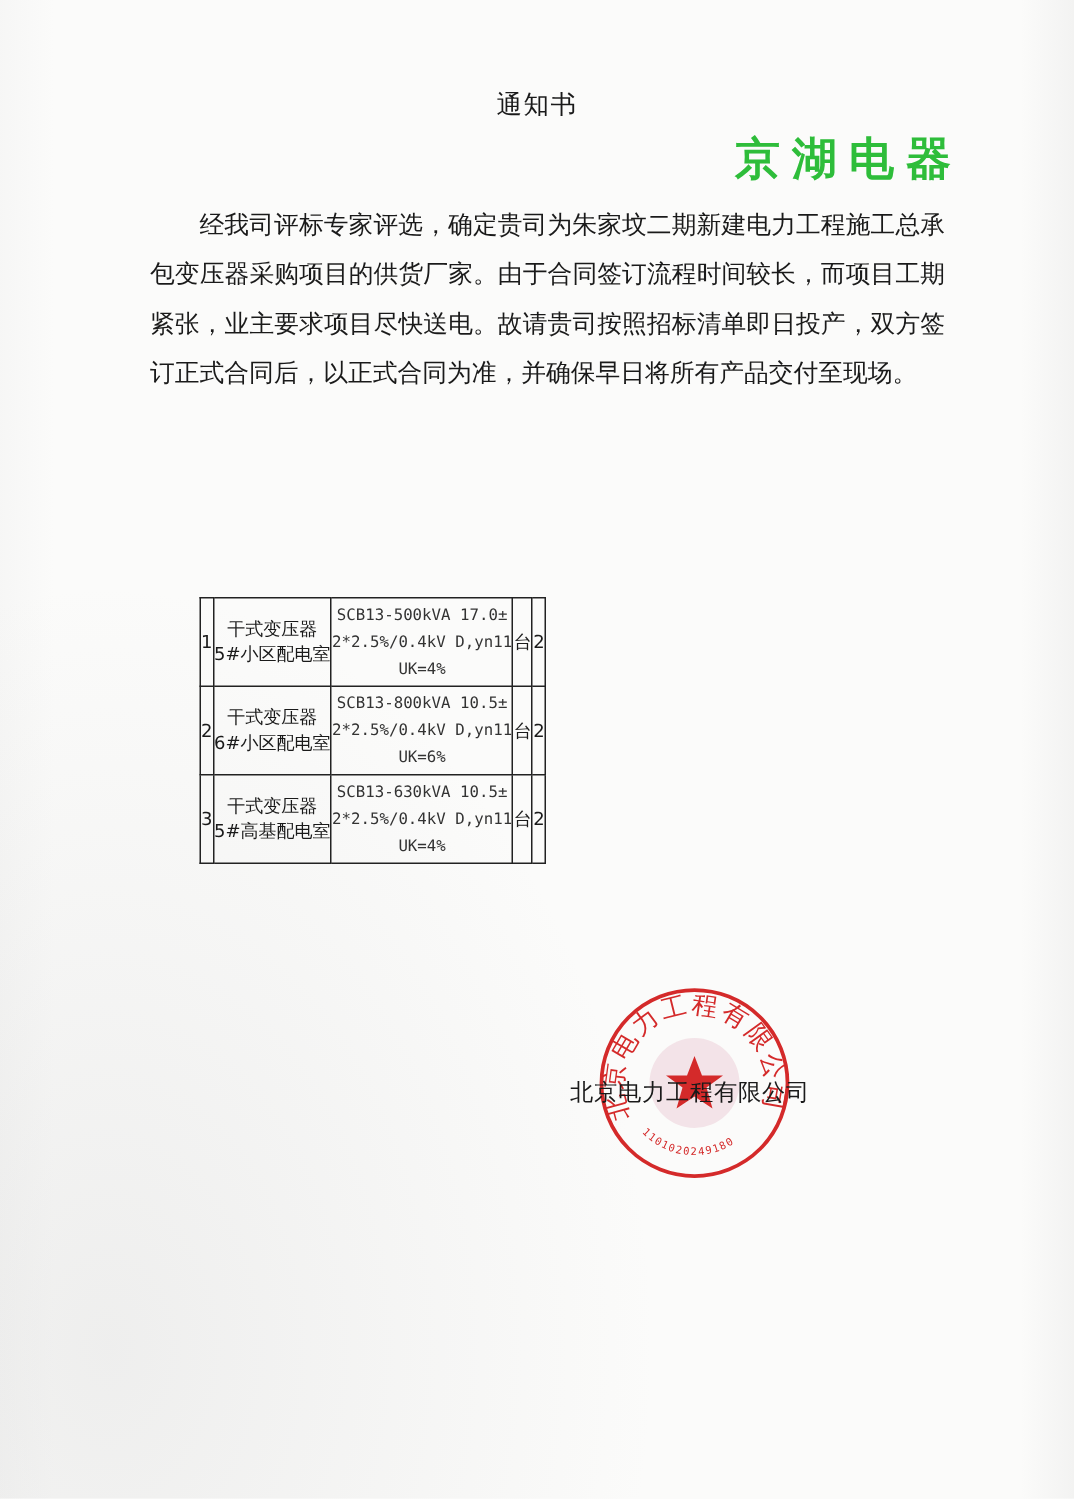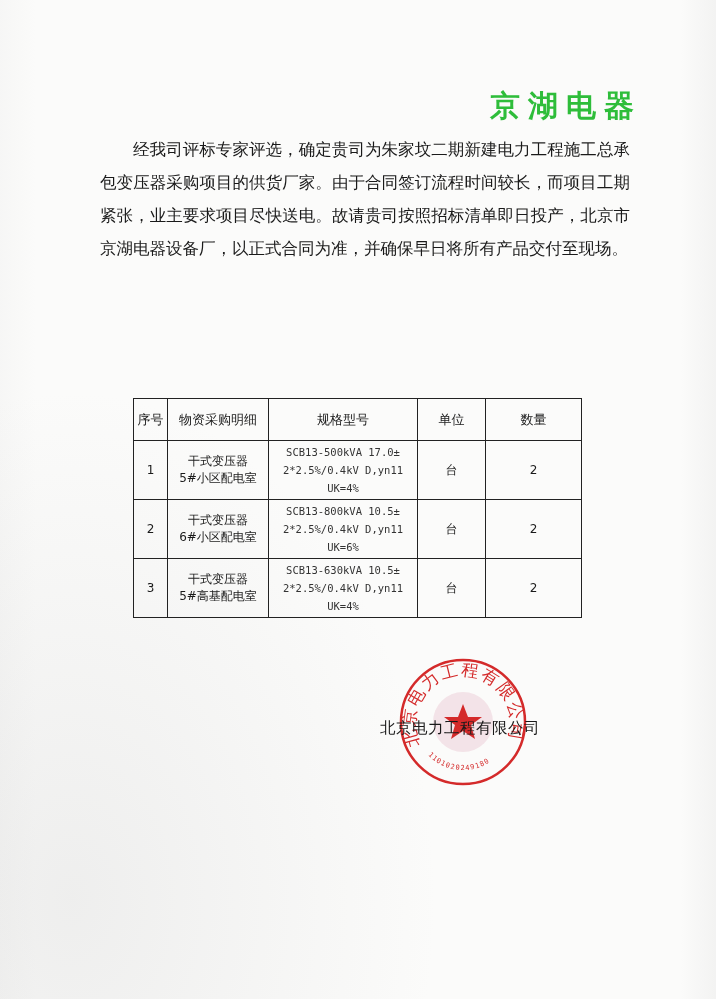"通知书" div.title { html: none -> <div>通知书</div> }
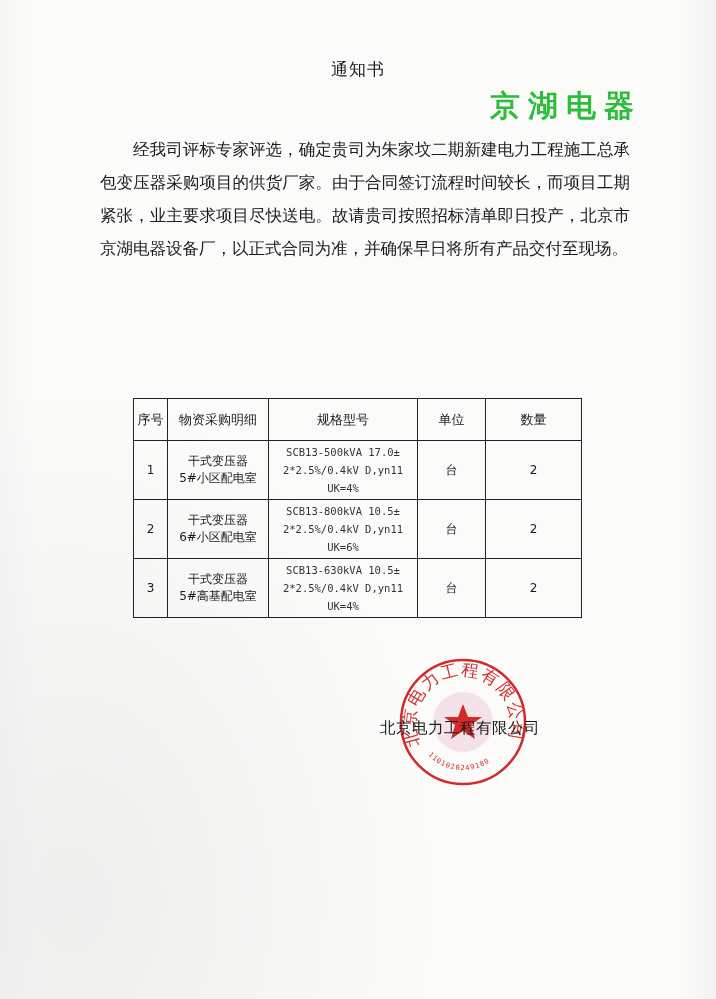"经我司评标专家评选，确定贵司为朱家坟二期新建电力工程施工总承包变压器采购项目的供" p { text: 北京市京湖电器设备厂 -> 双方签订正式合同后 }
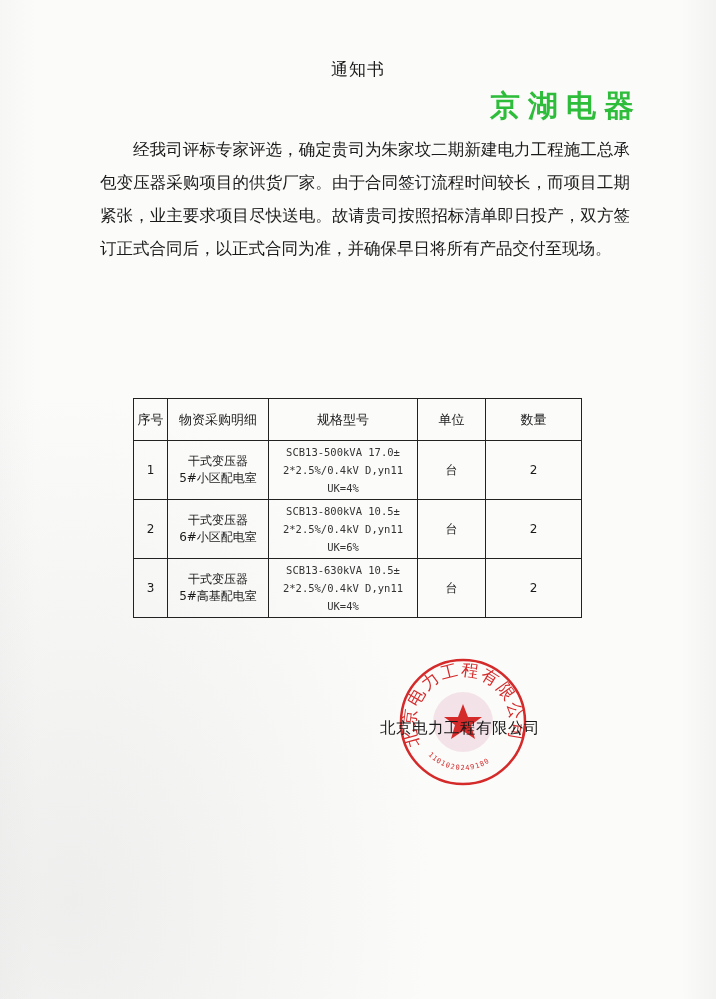"序号" tr { html: <tr> <th>序号</th> <th>物资采购明细</th> <th>规格型号</th> <th>单位</th> <th>数量</th> </tr> -> none }
